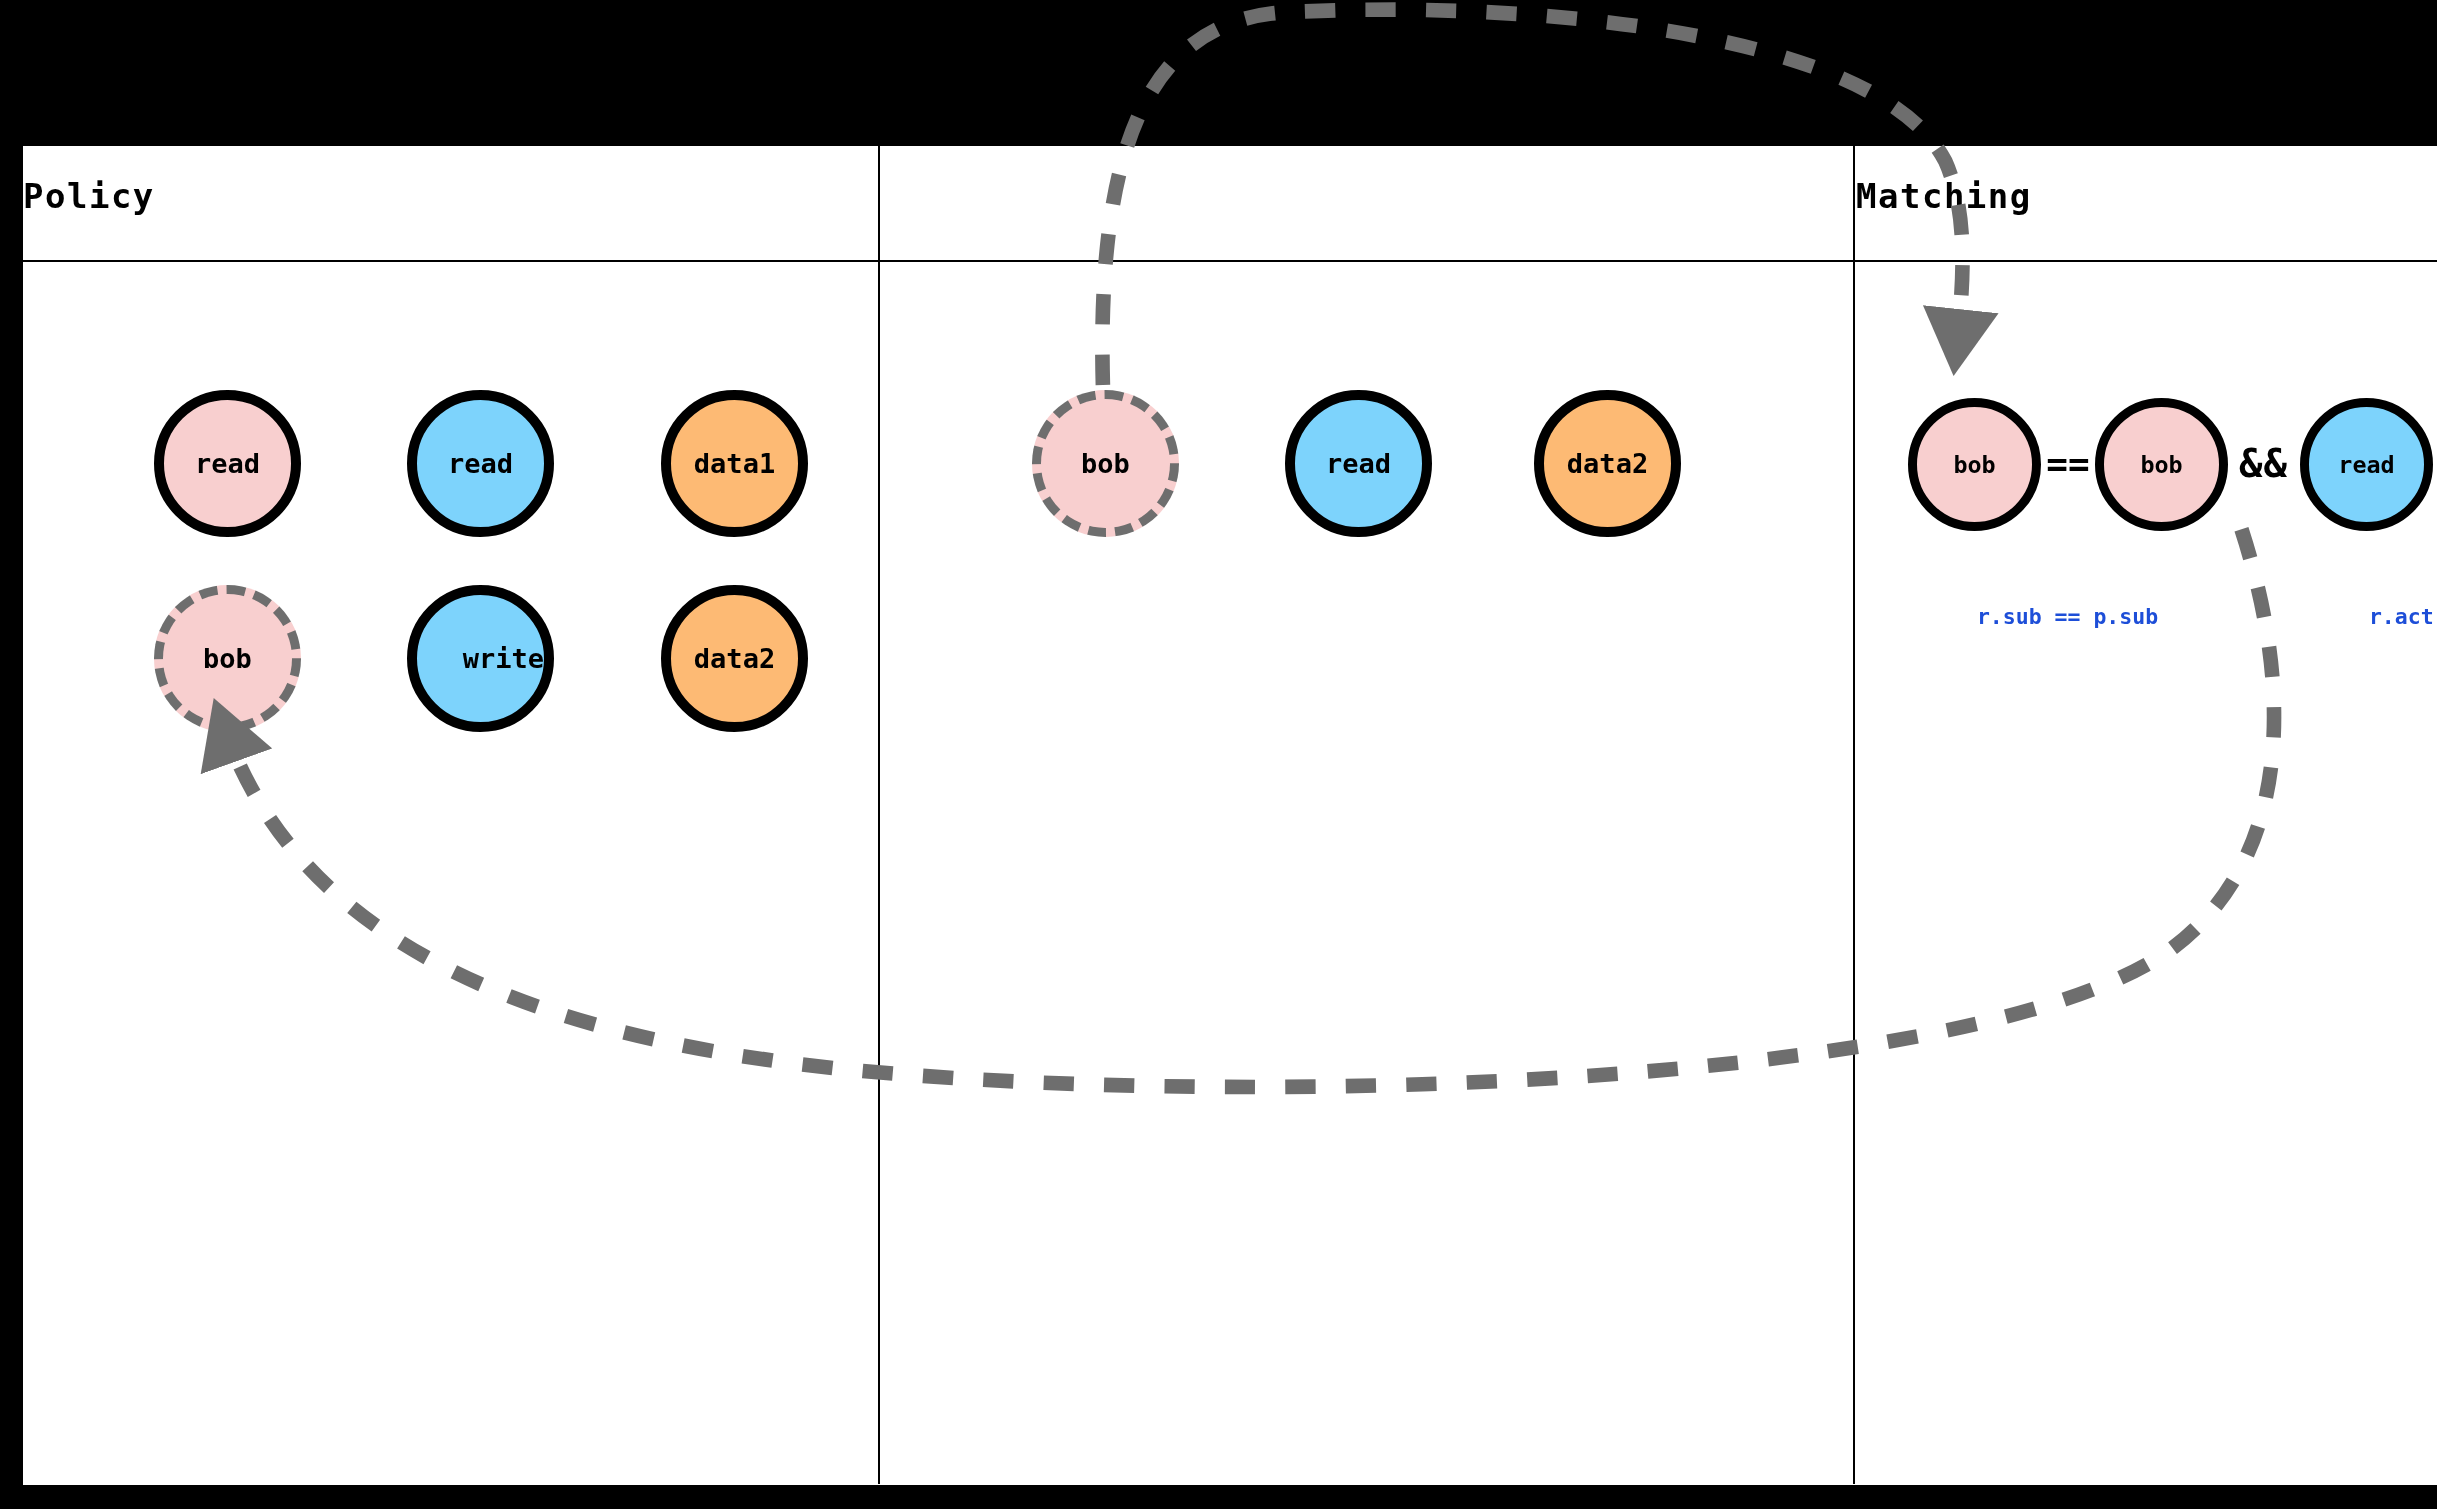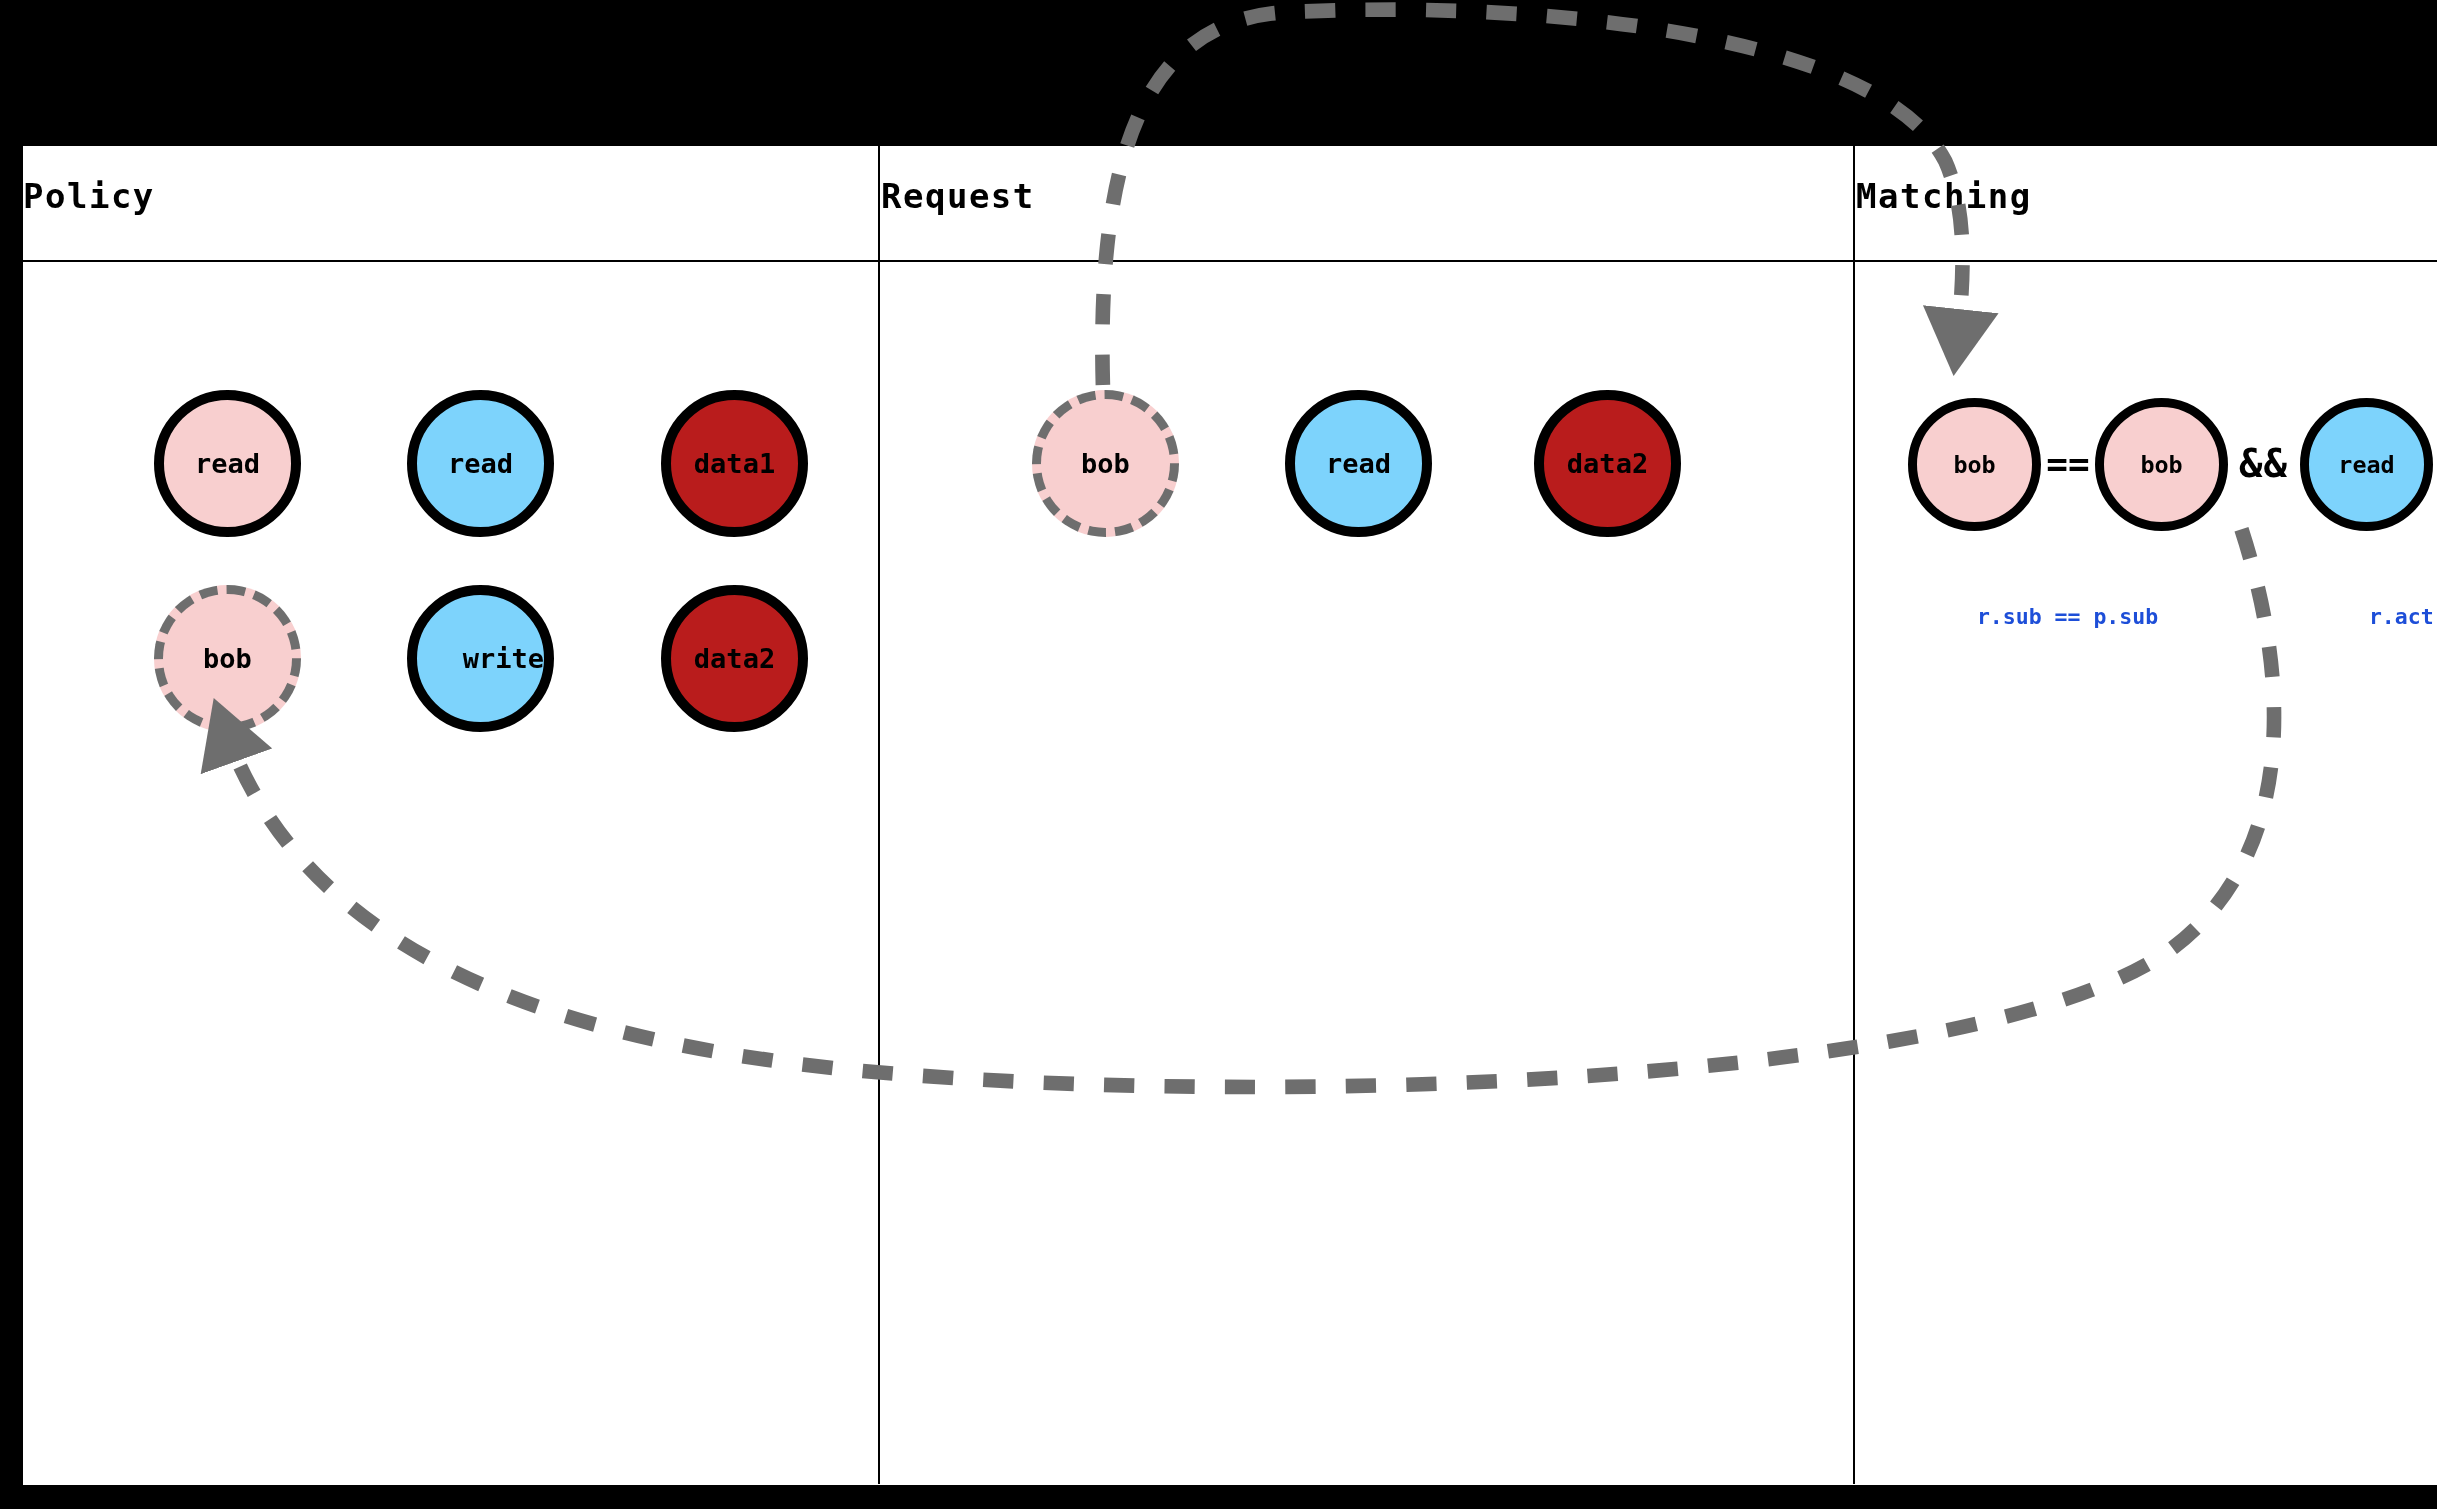"Request" div.col-title { html: <div>Request</div> -> none }
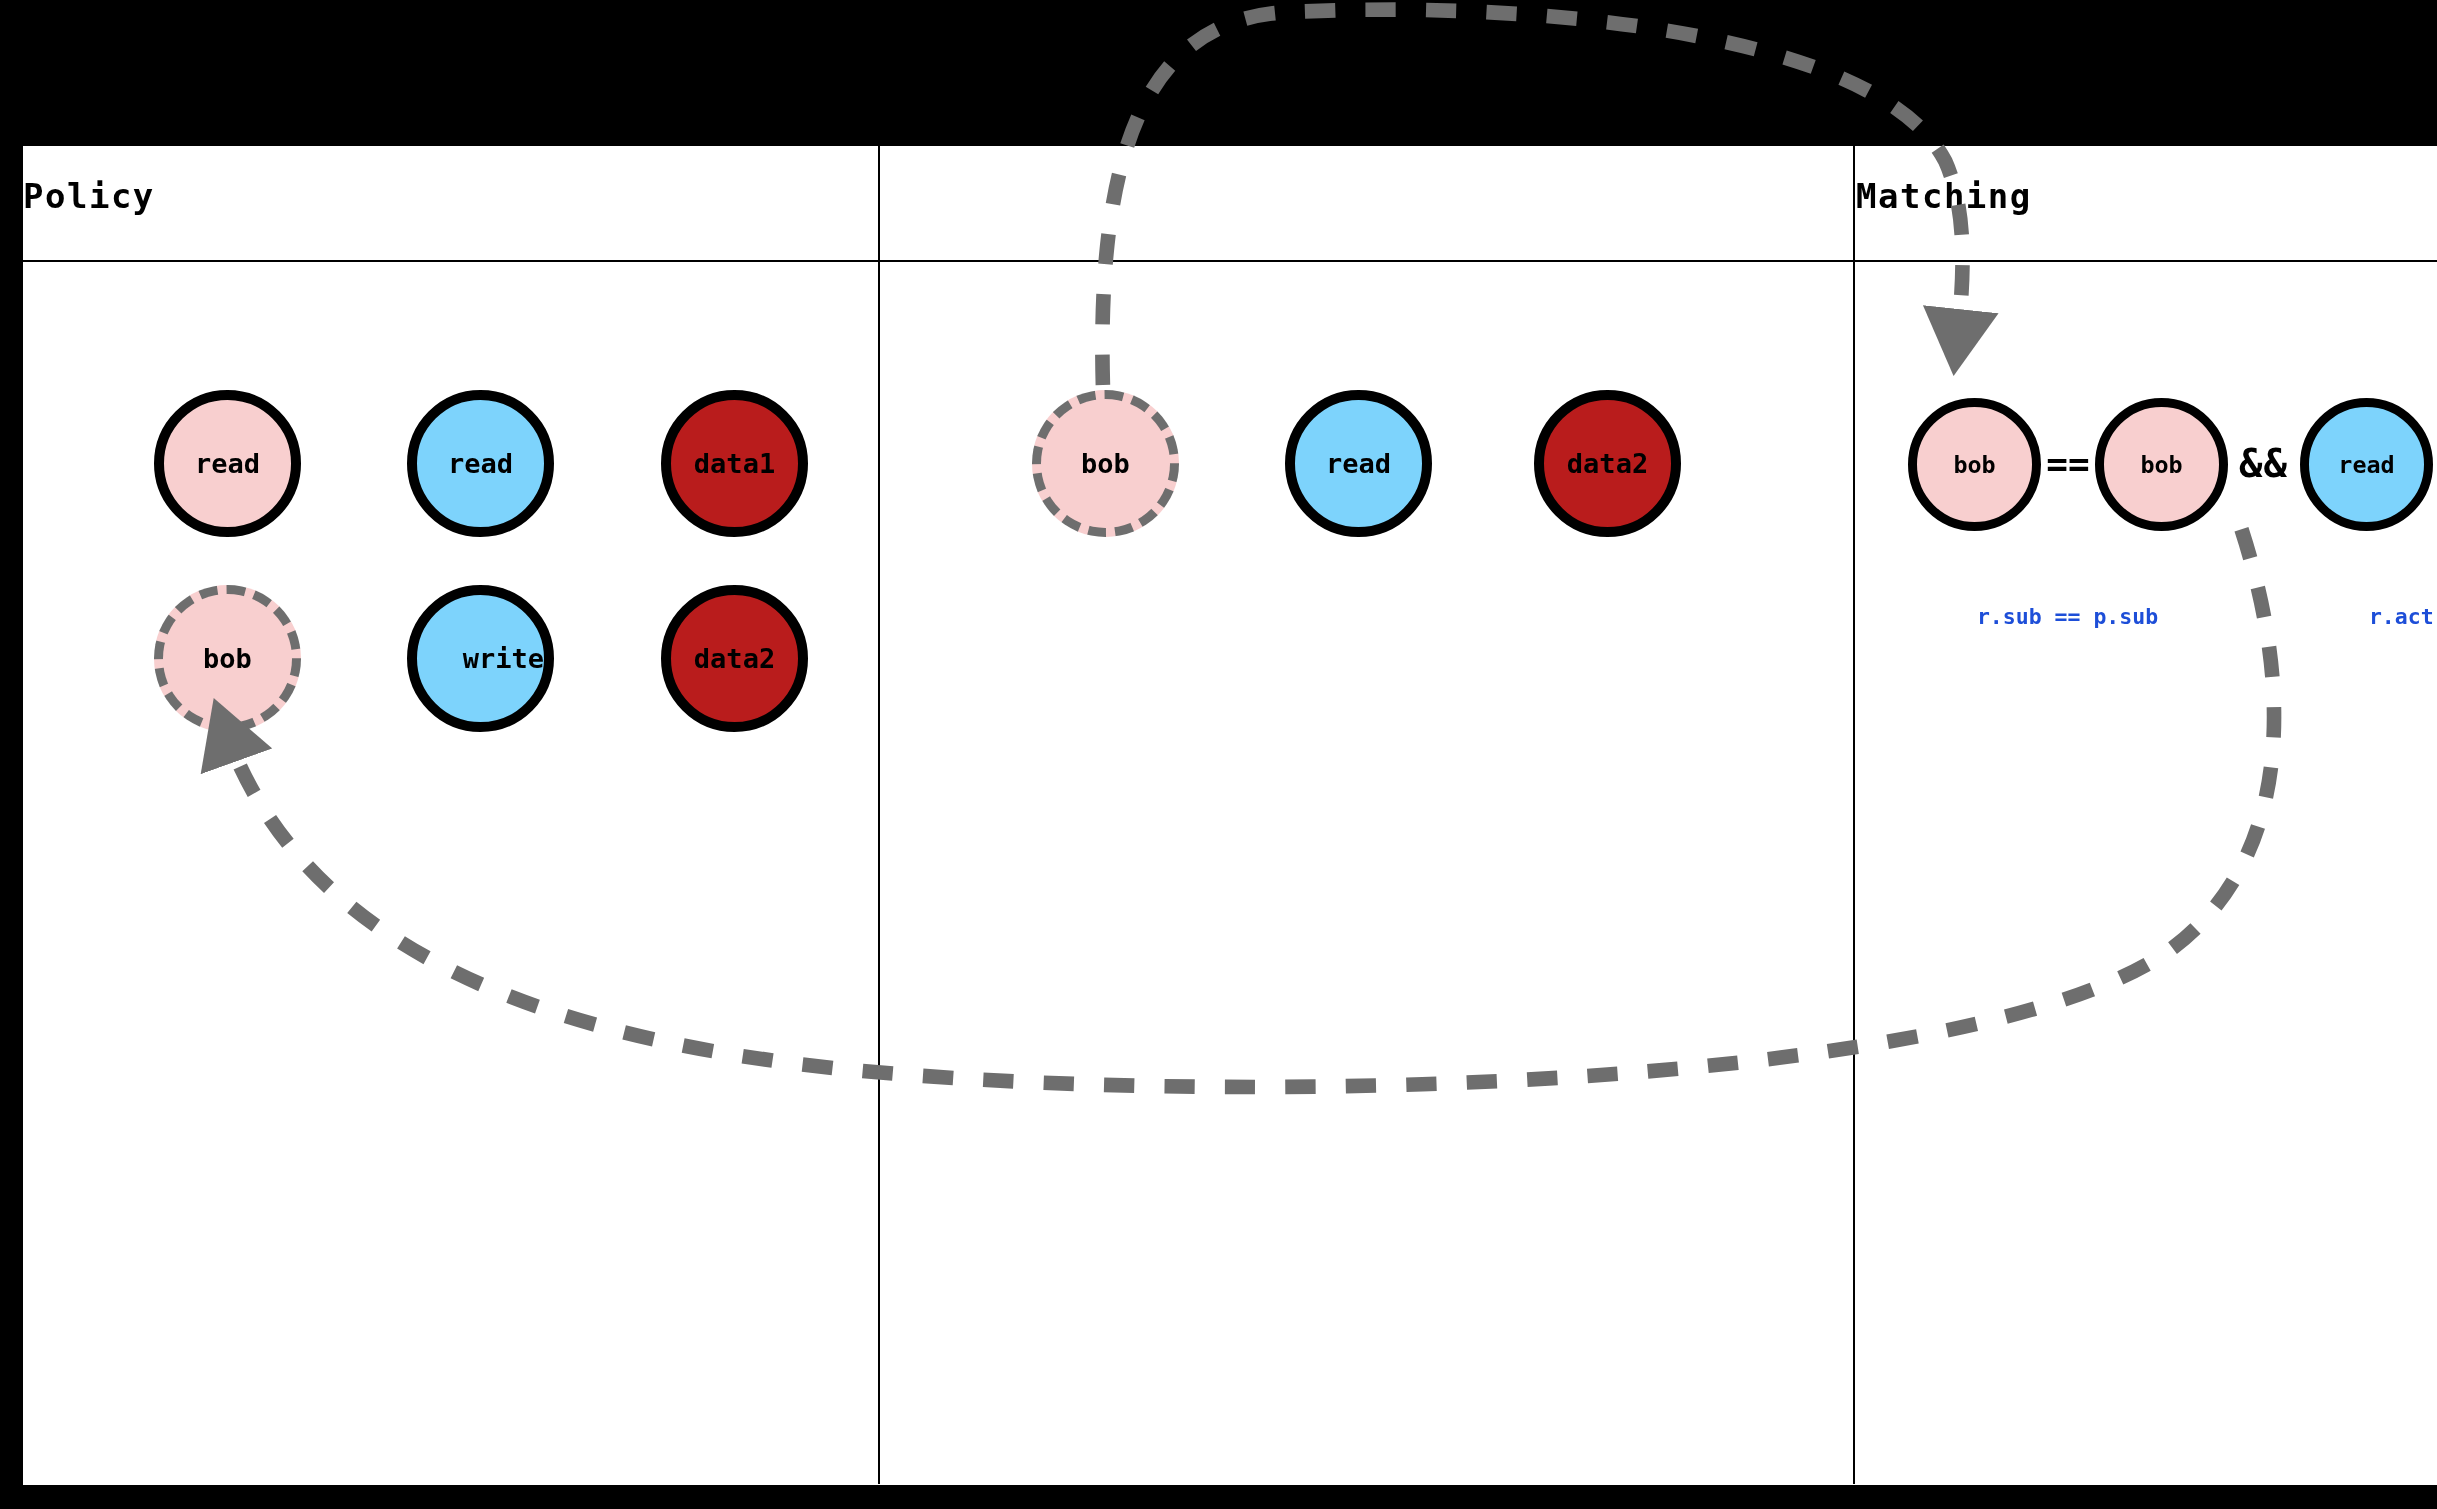"data1" .fill-obj { background: #b91c1c -> #fdba74 }
